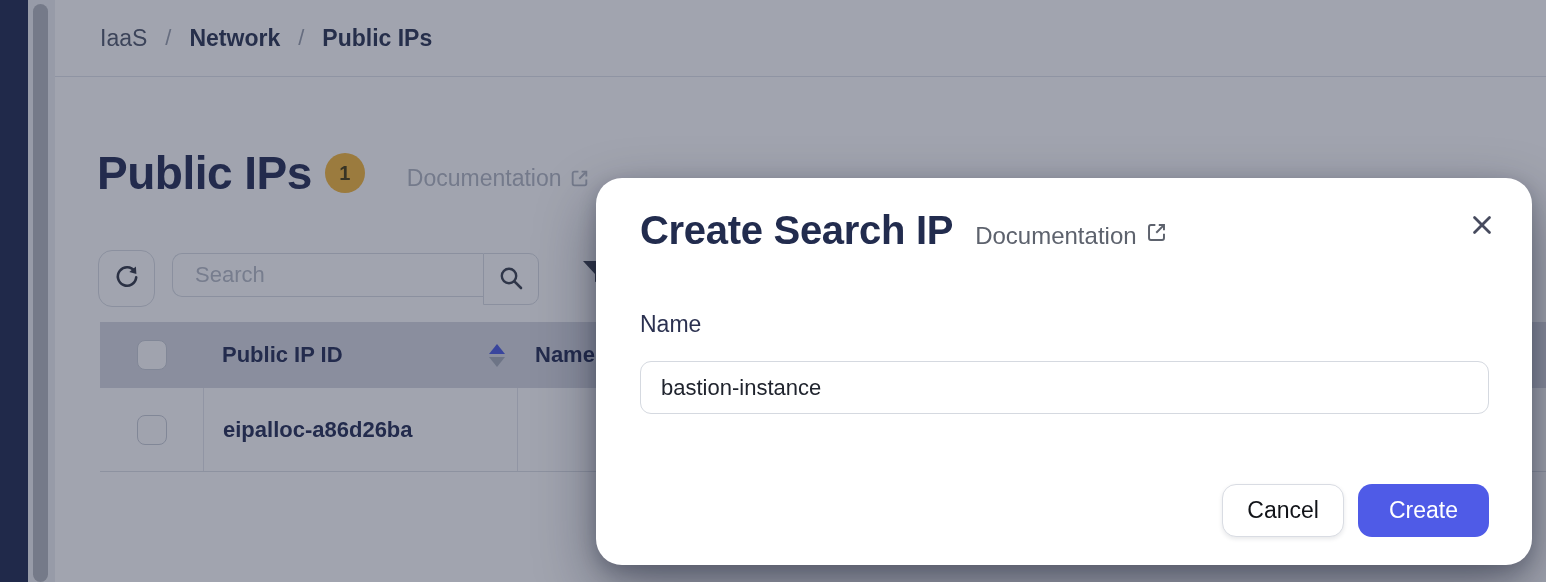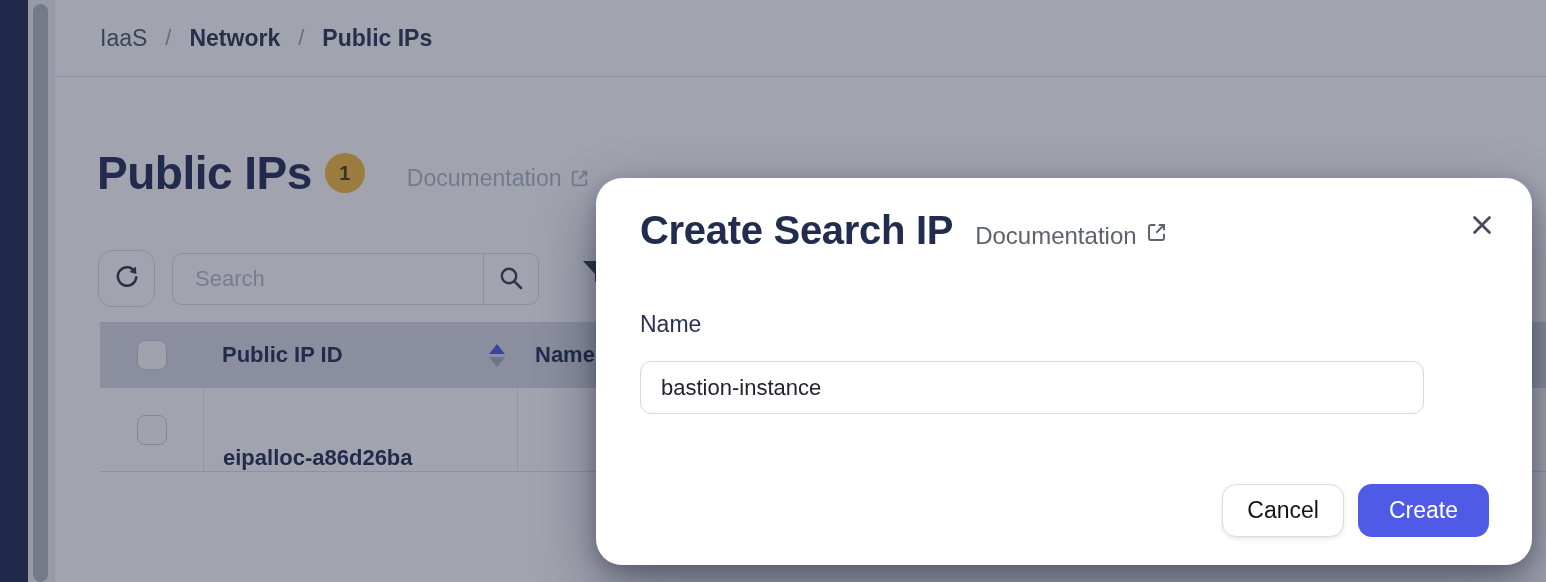"Search" .search-input { height: 52px -> 44px }
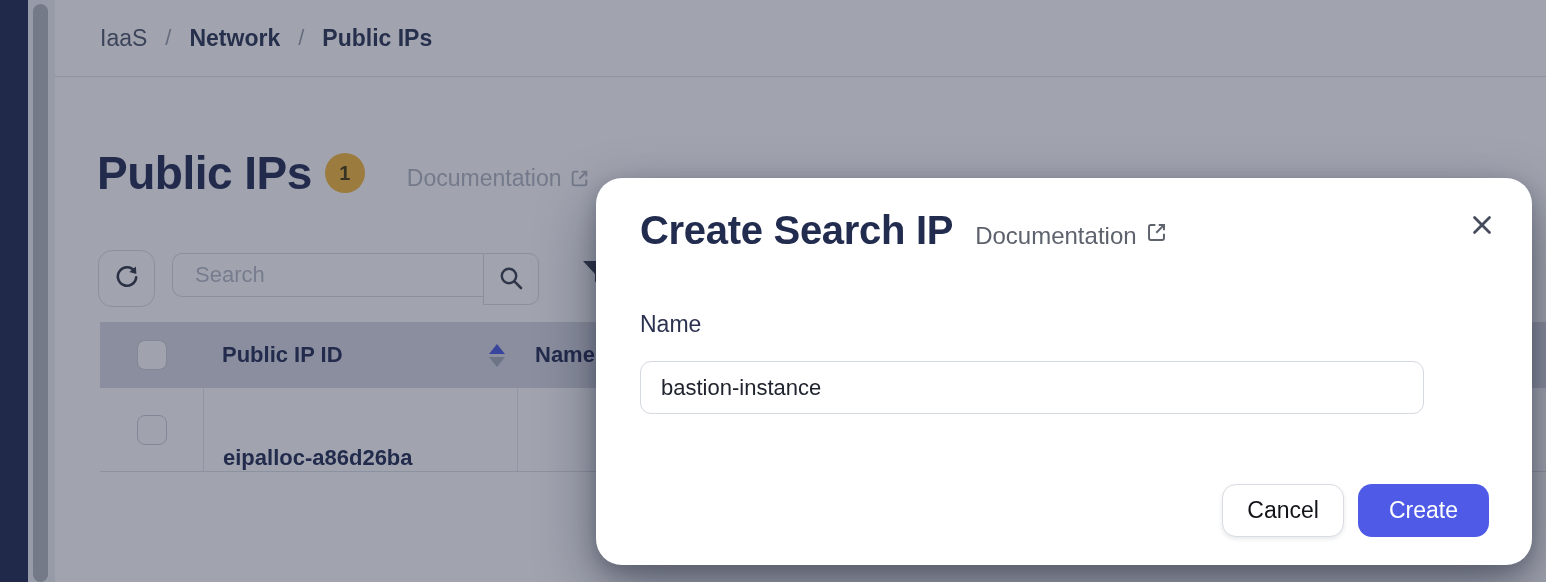"bastion-instance" .name-input { width: 784px -> 849px }
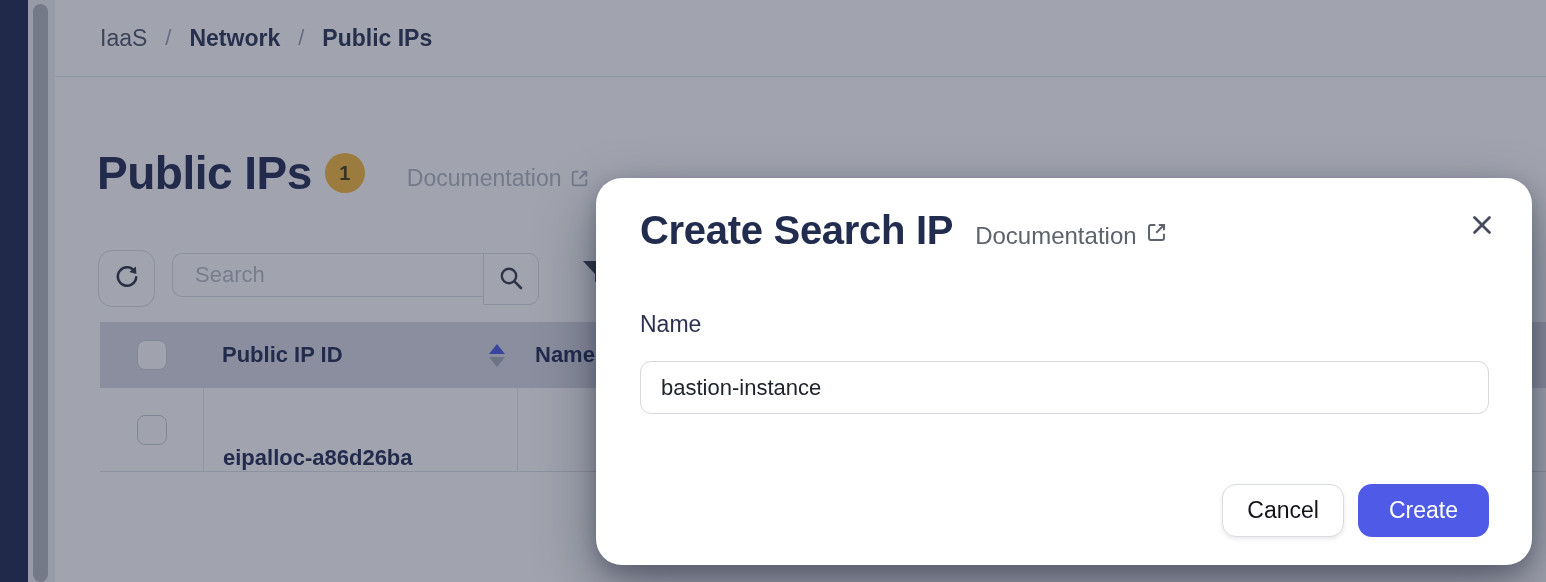"eipalloc-a86d26ba" .trow .col-id, .trow .col-name { align-items: flex-end -> none }
